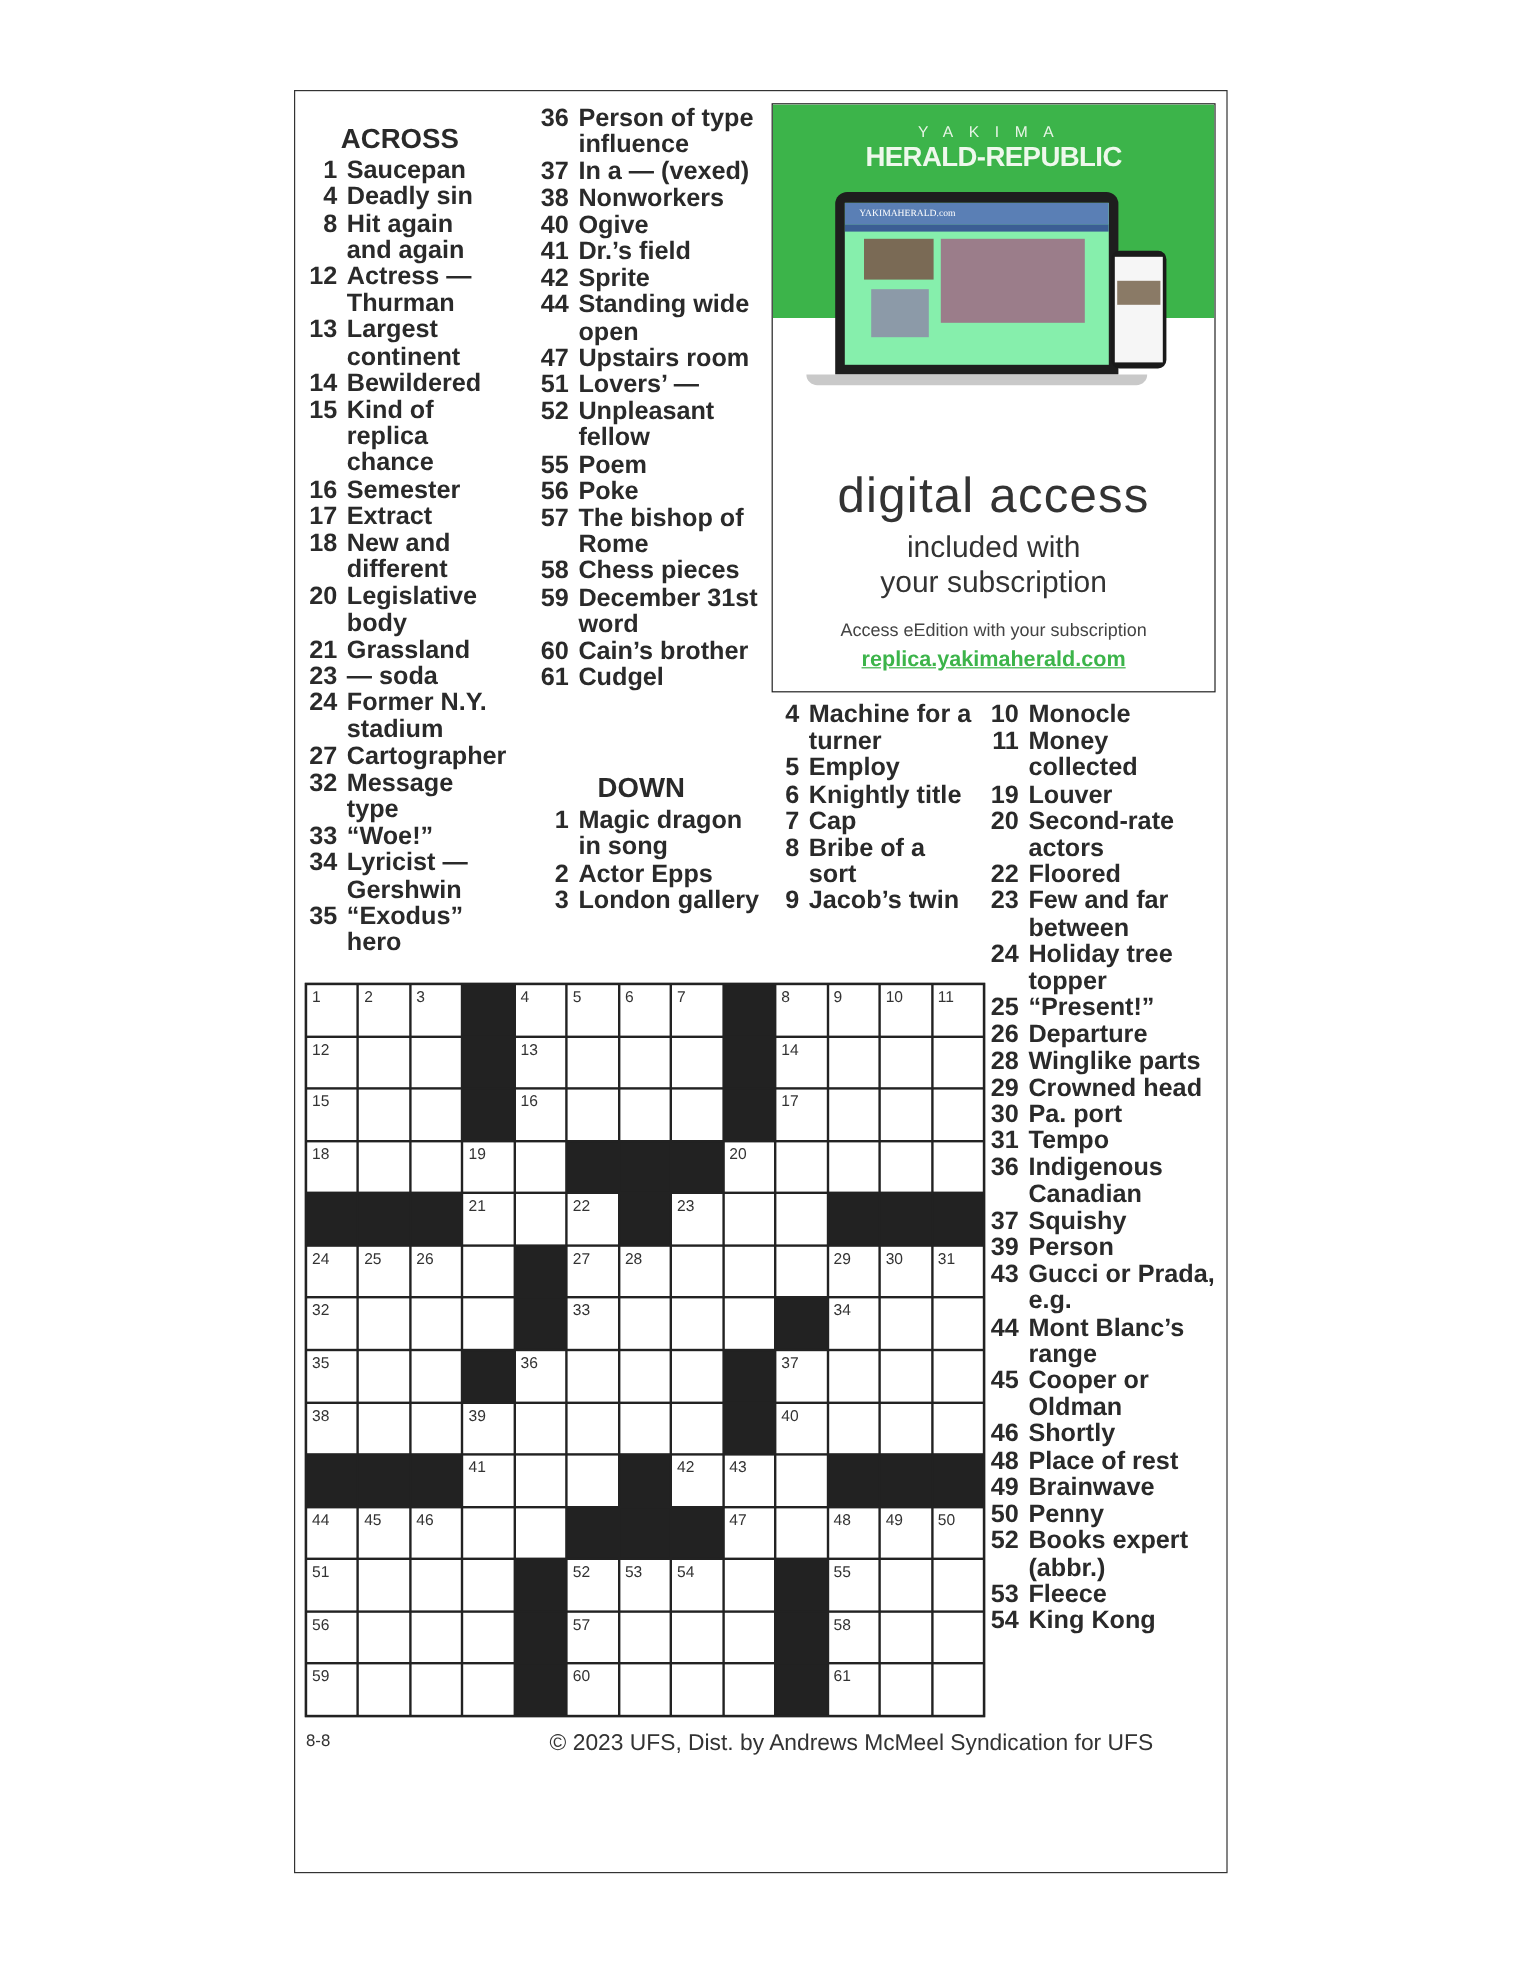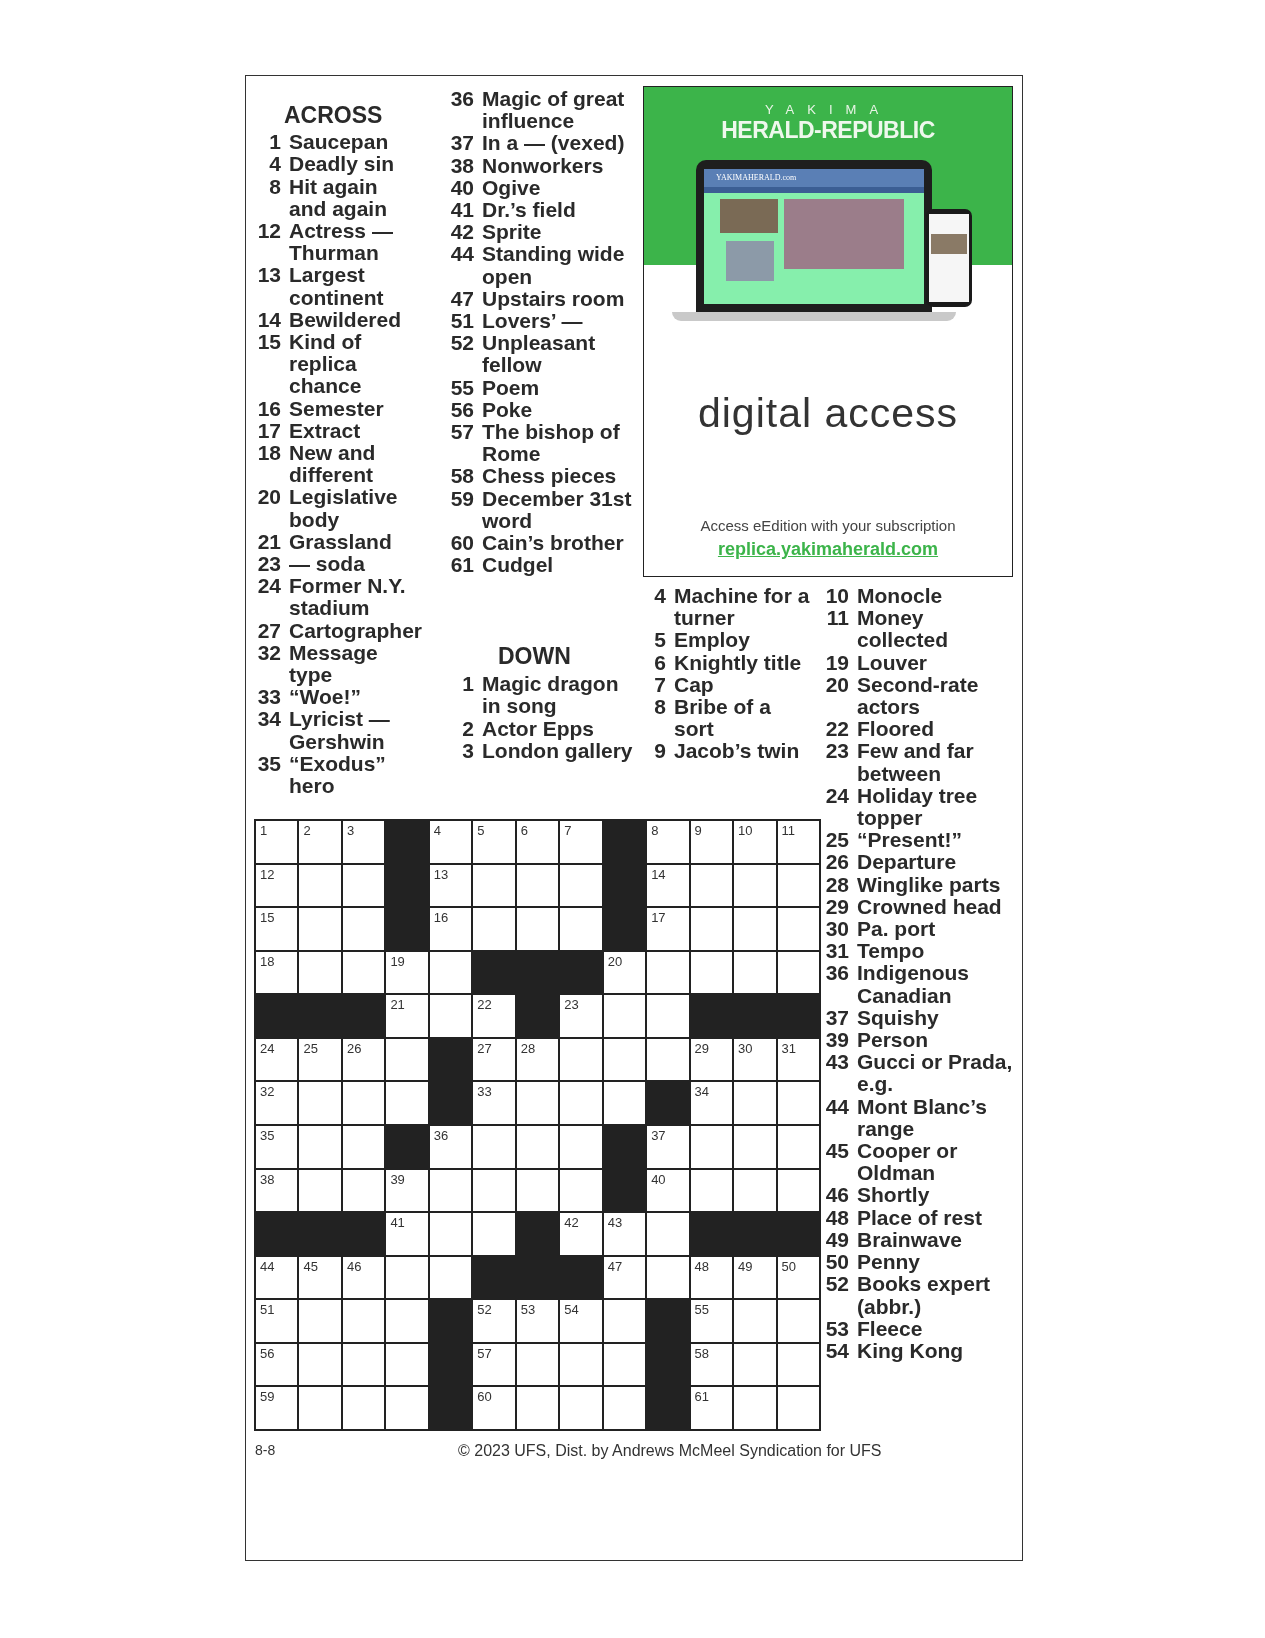"Magic of great influence" span.txt { text: Magic of great -> Person of type }
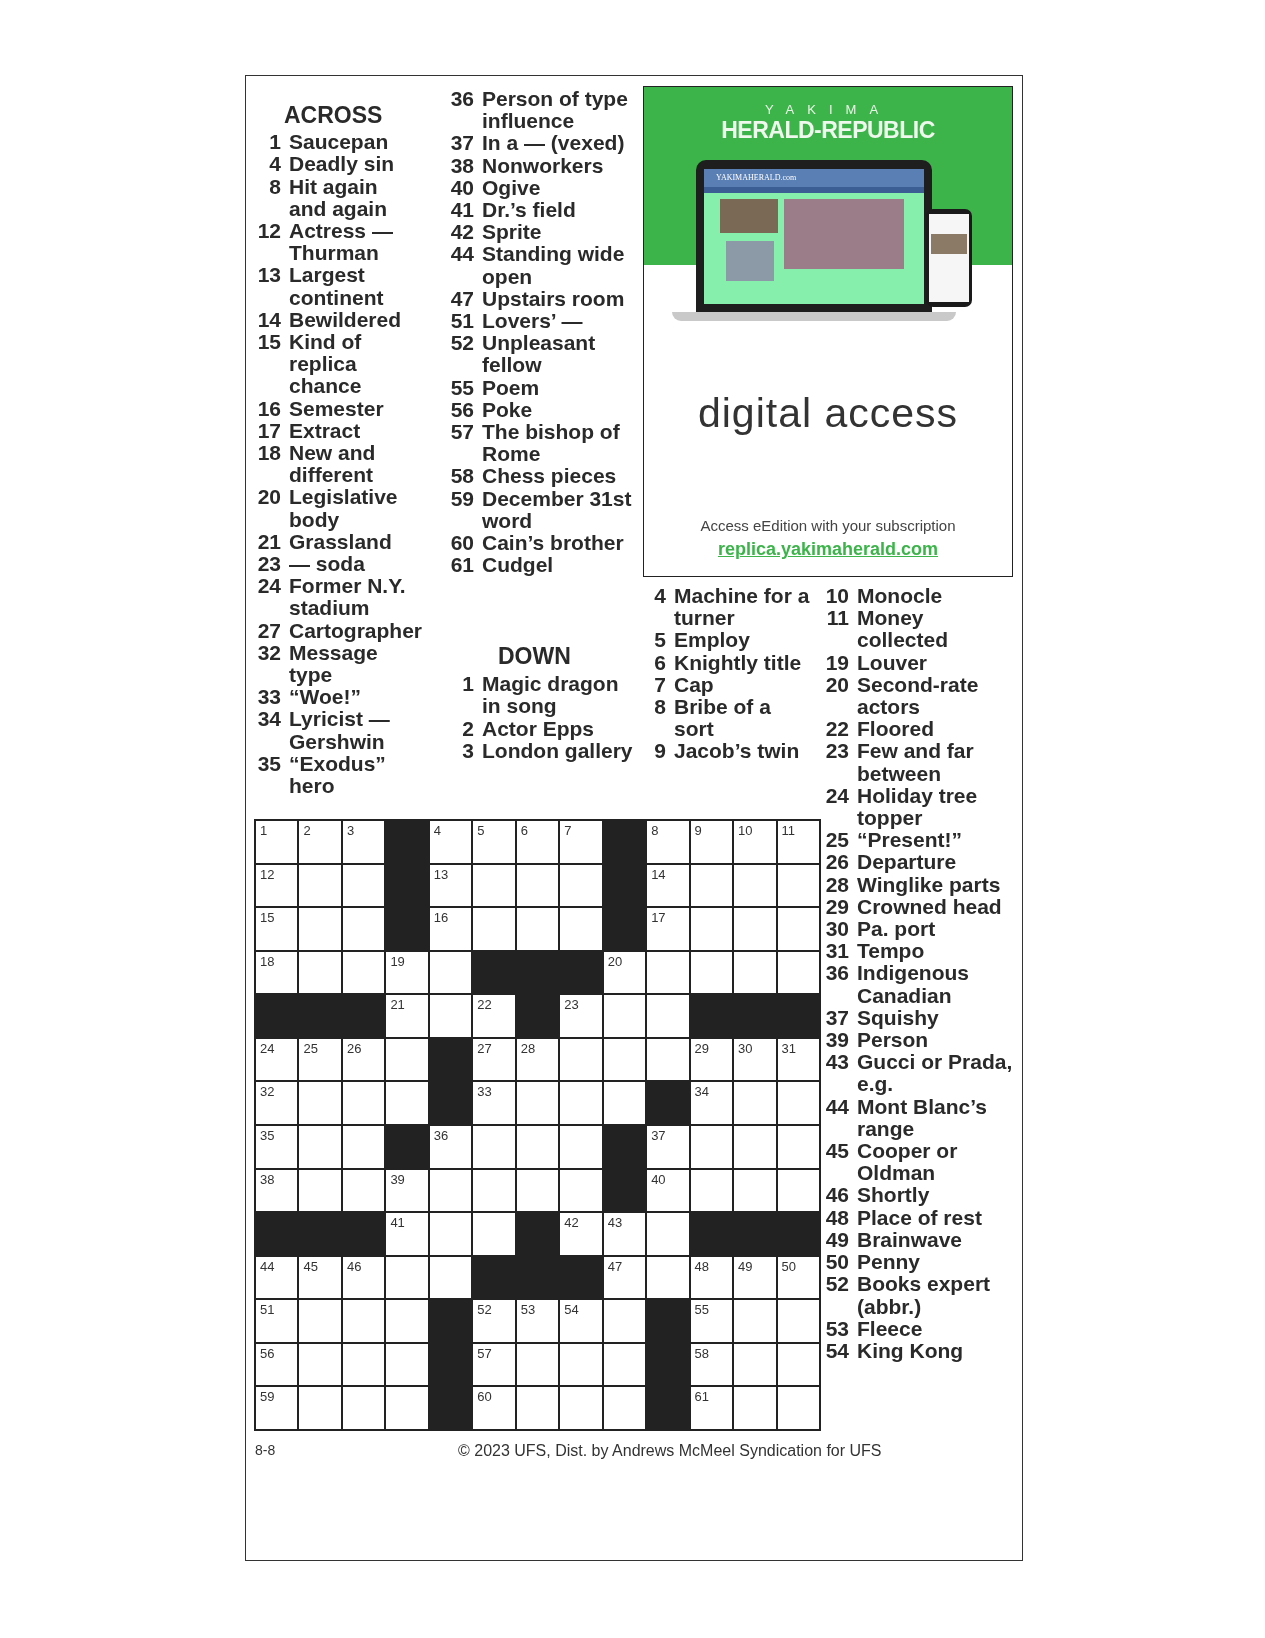"included with" div.ad-incl { html: none -> <div> <div>included with</div> <div>your subscription</div> </div> }
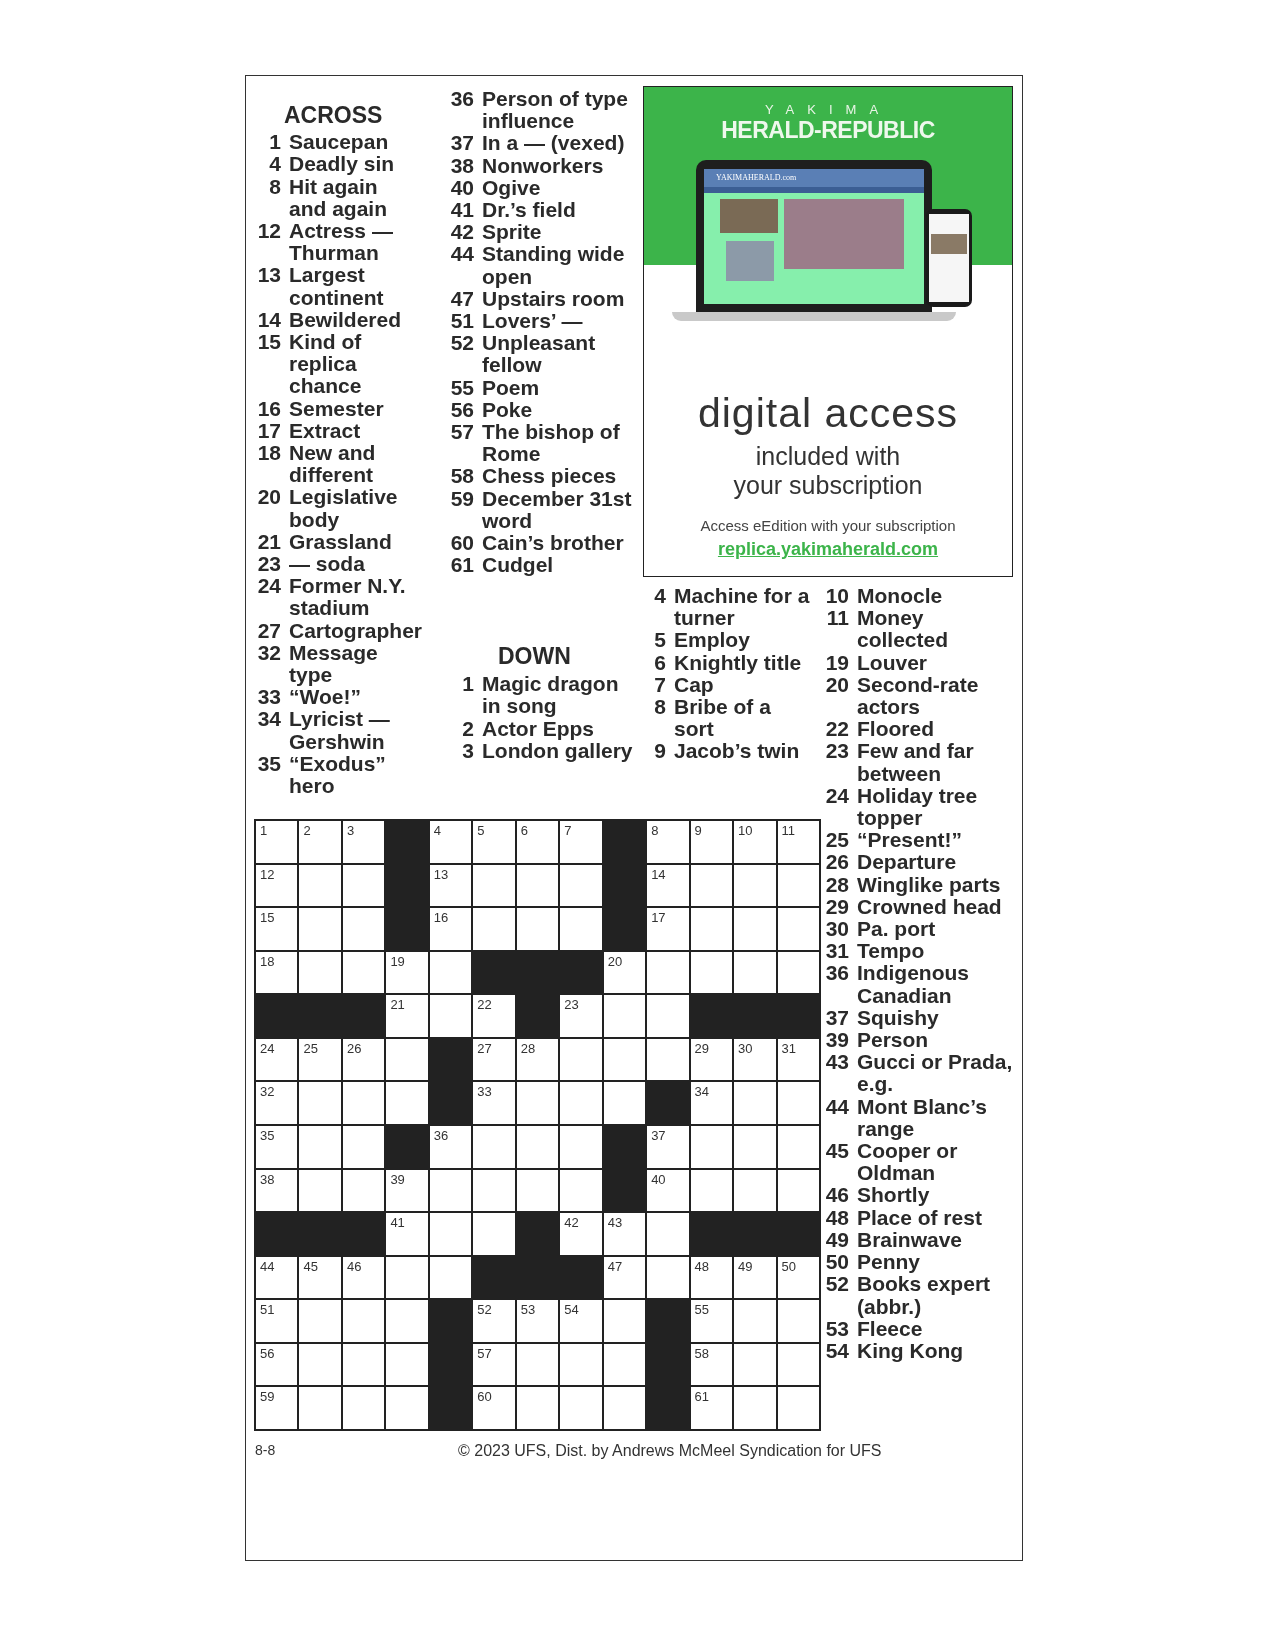"© 2023 UFS, Dist. by" .footer-right { font-size: 16px -> 19px }
